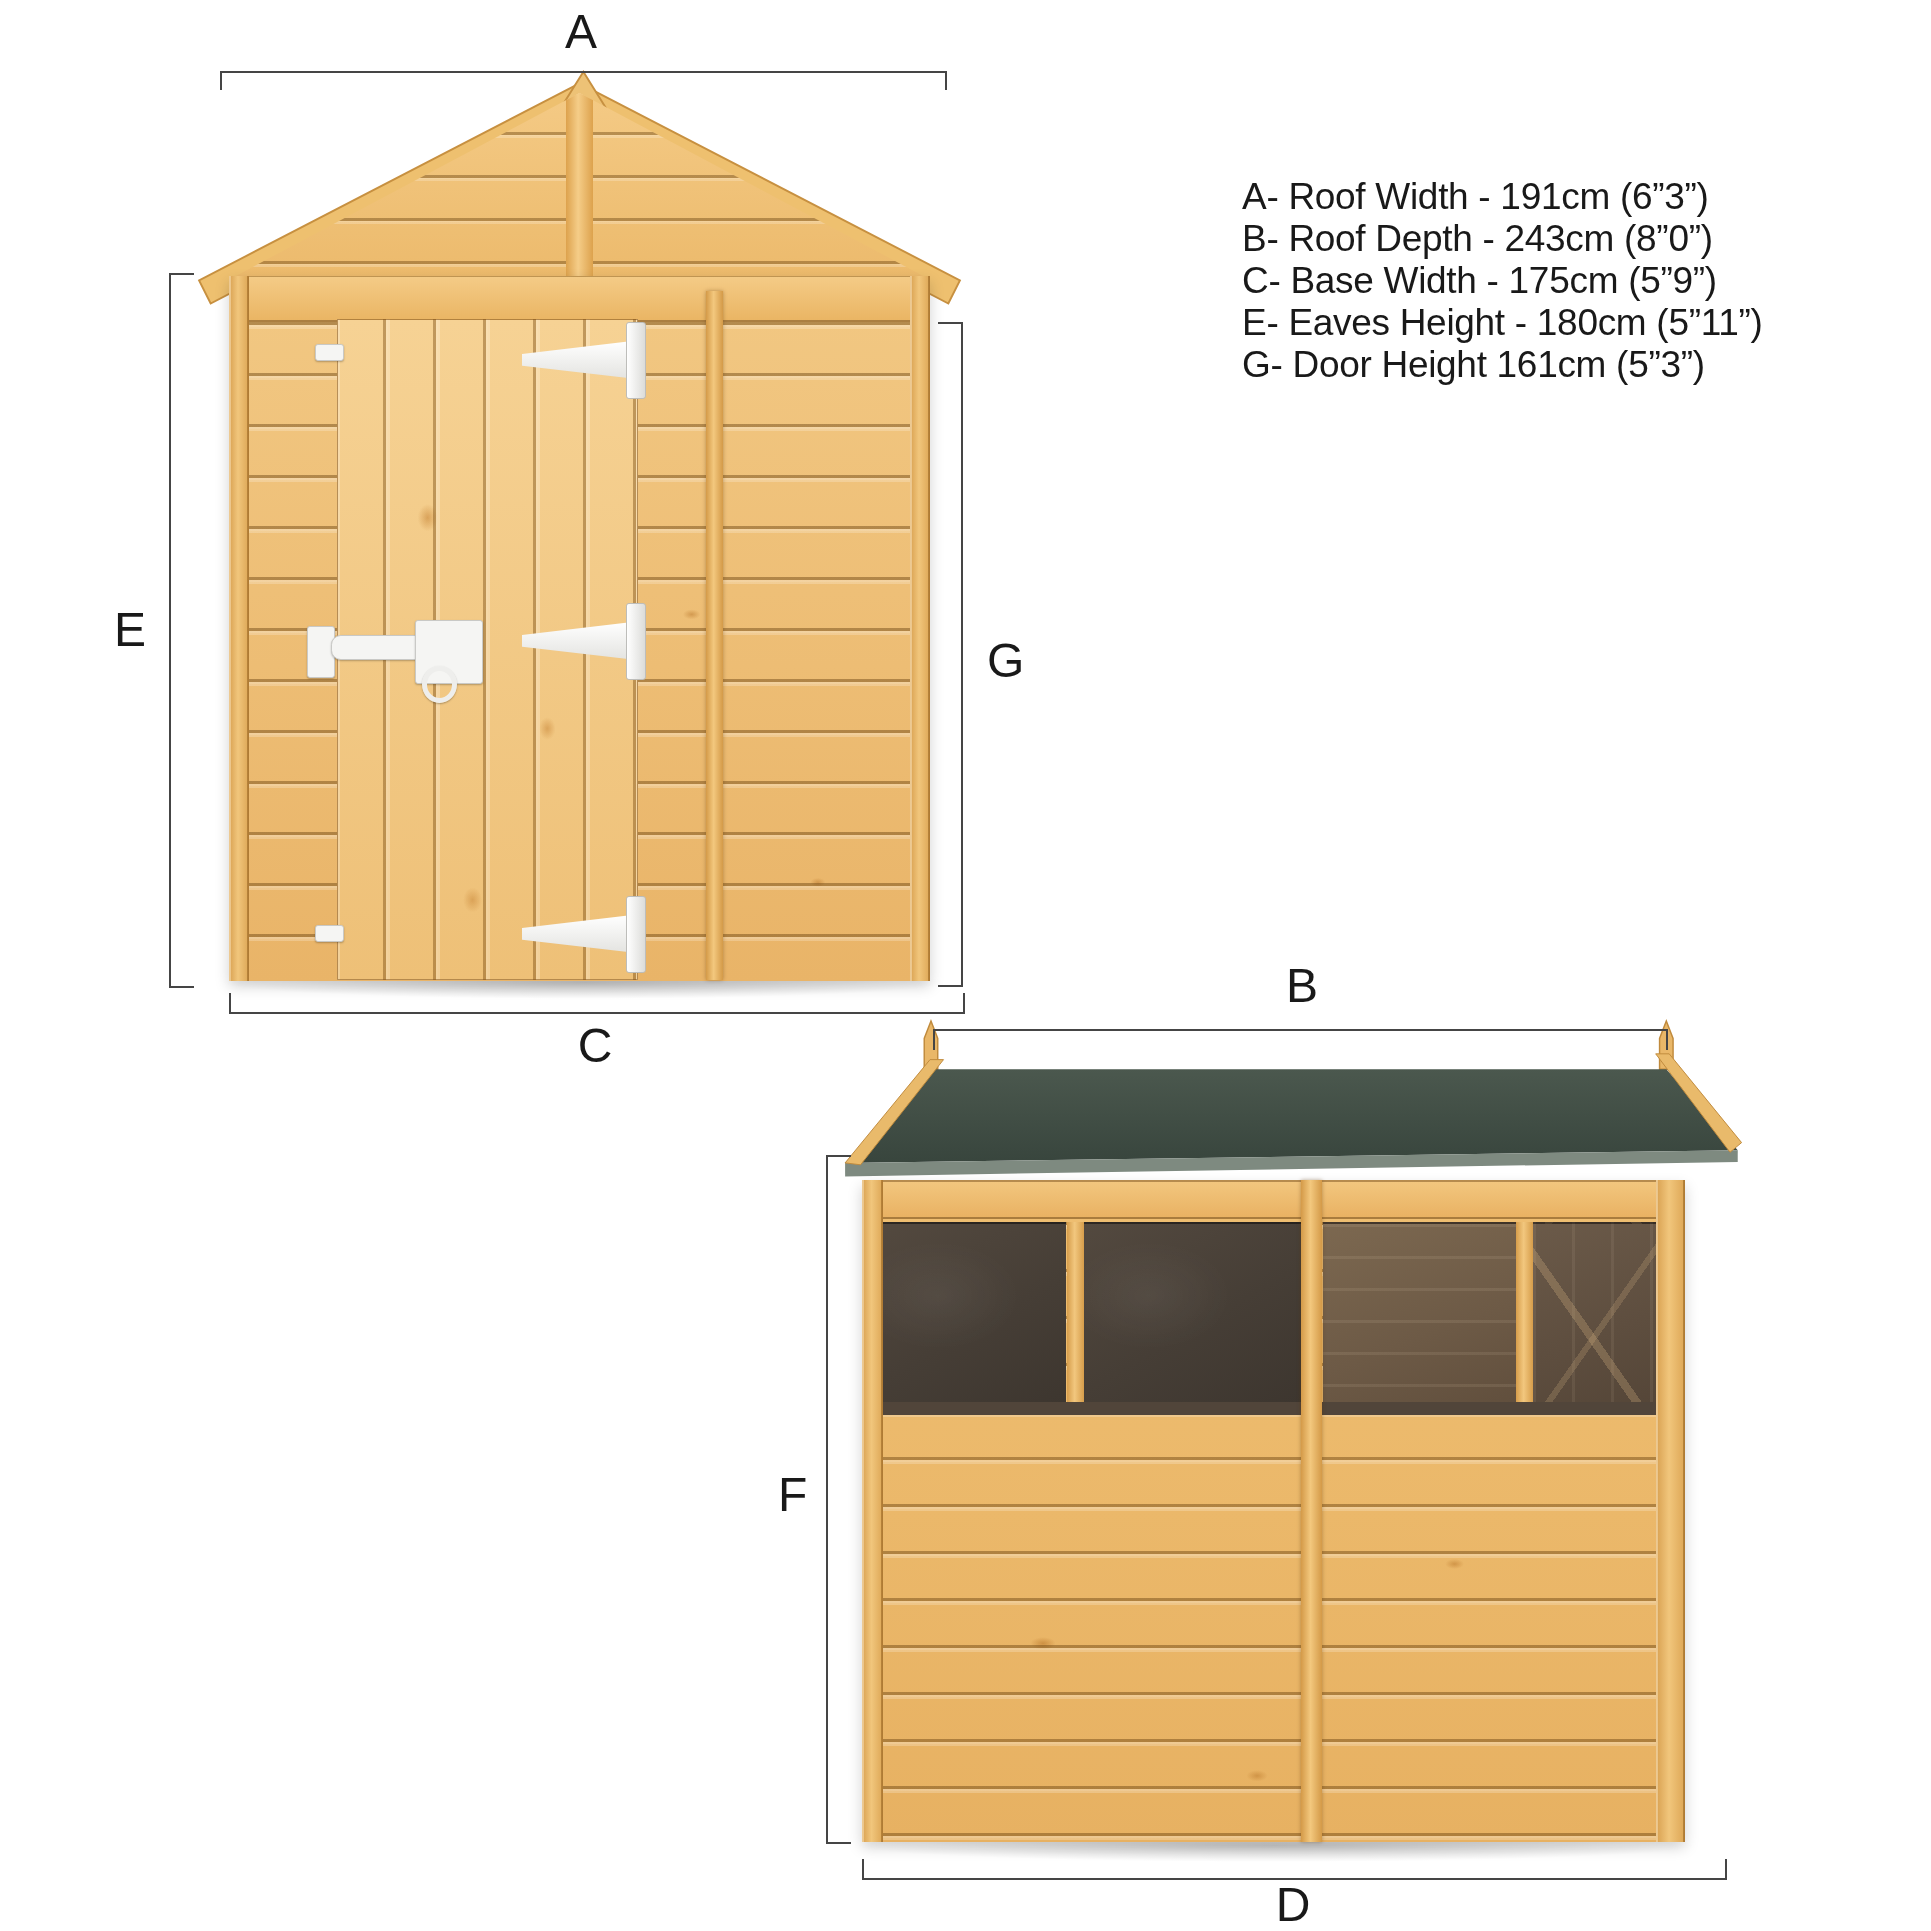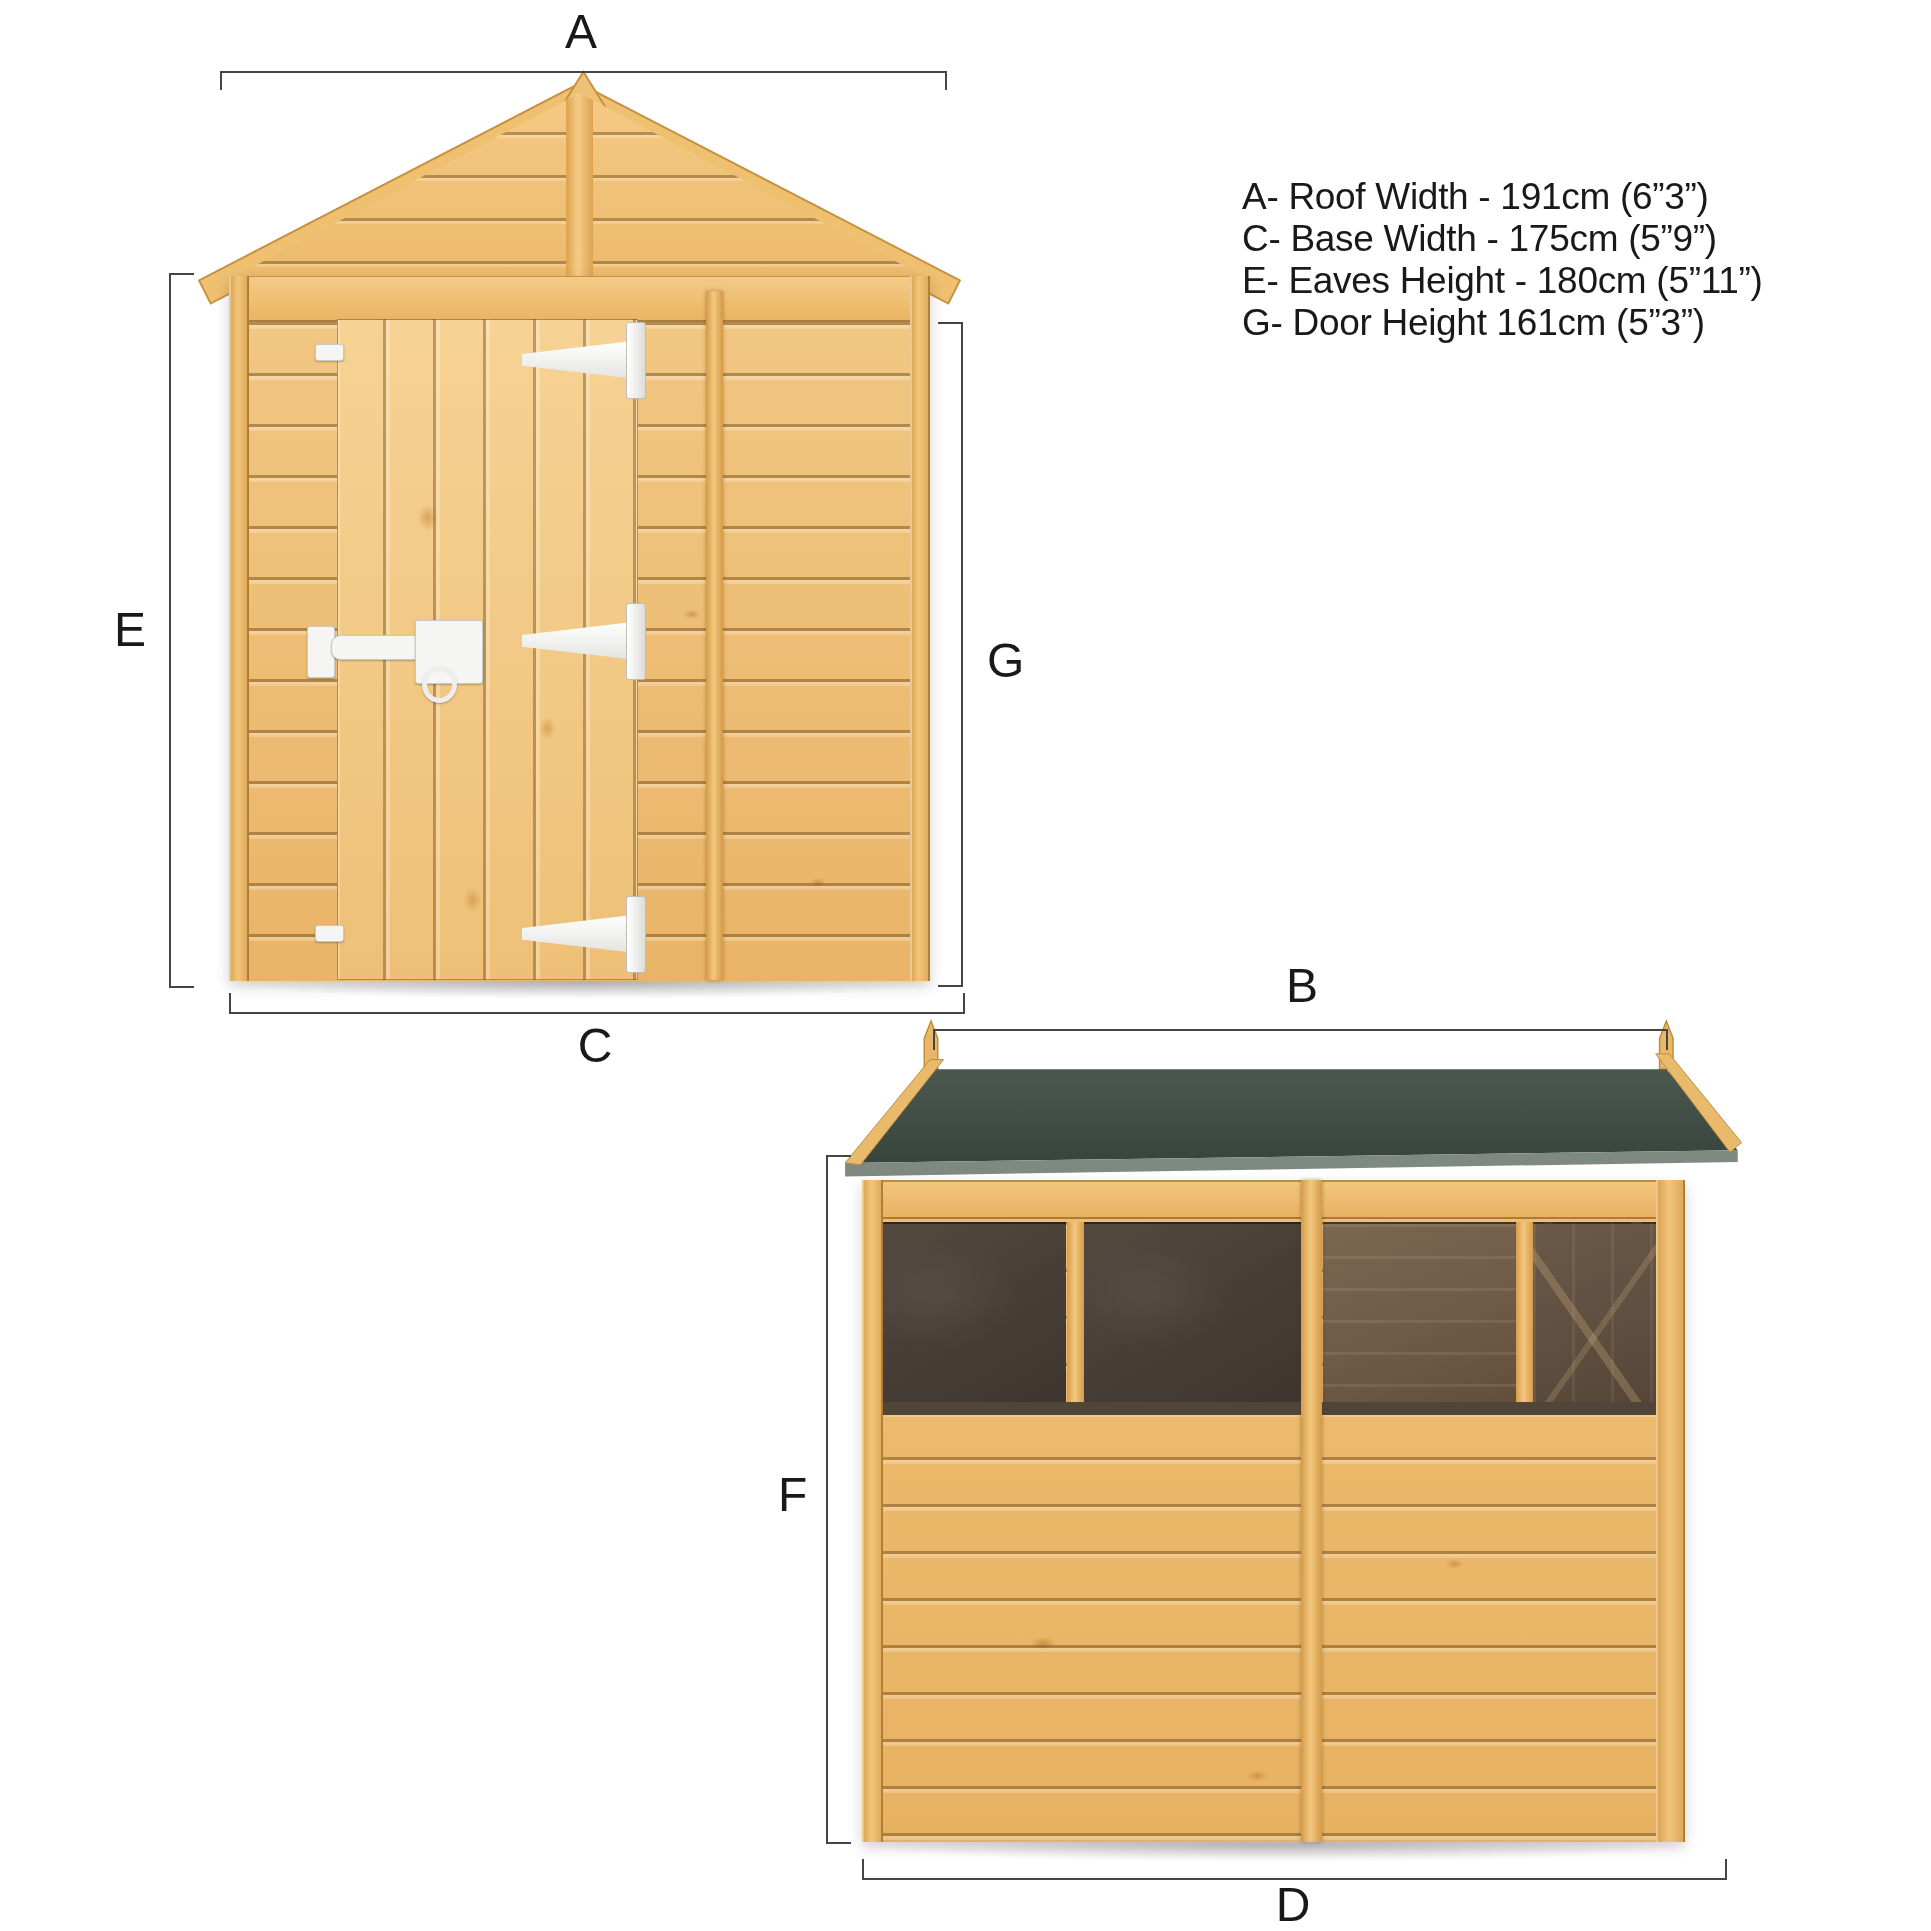"B- Roof Depth - 243cm" div { html: none -> <div>B- Roof Depth - 243cm (8”0”)</div> }
